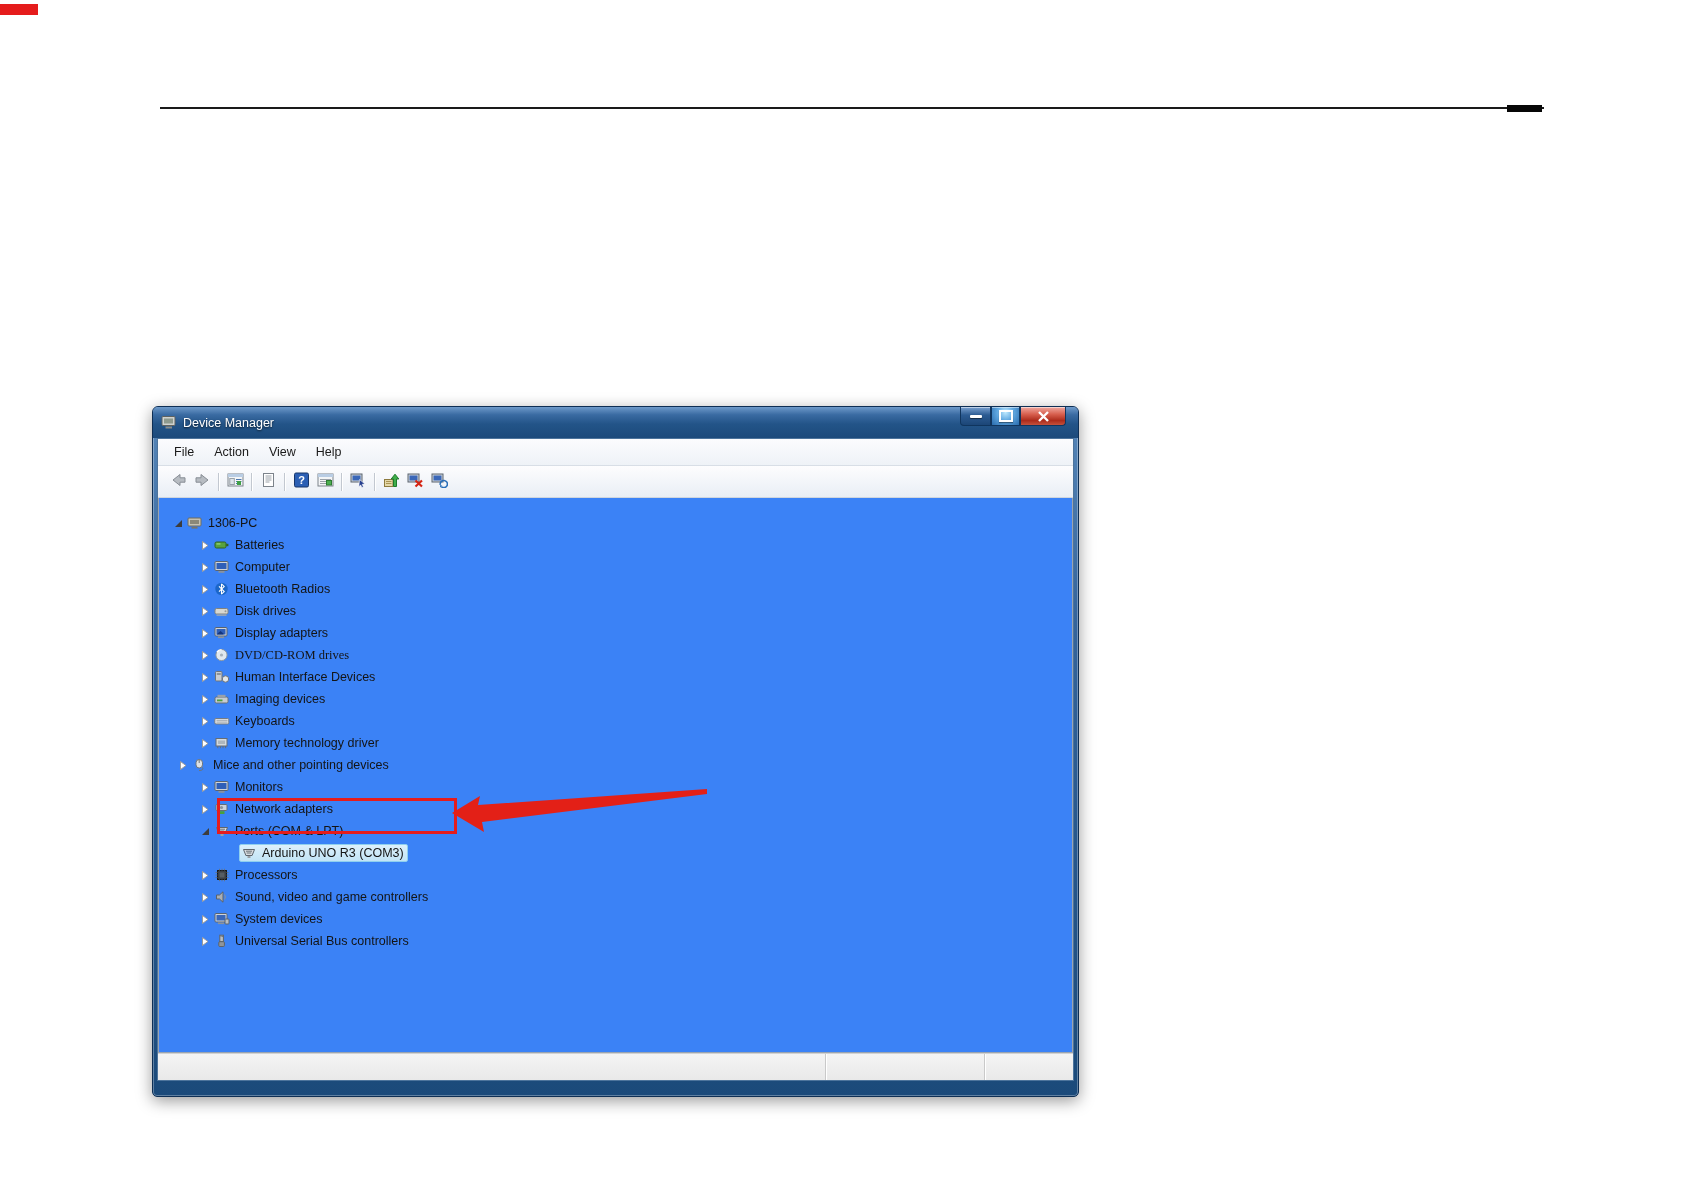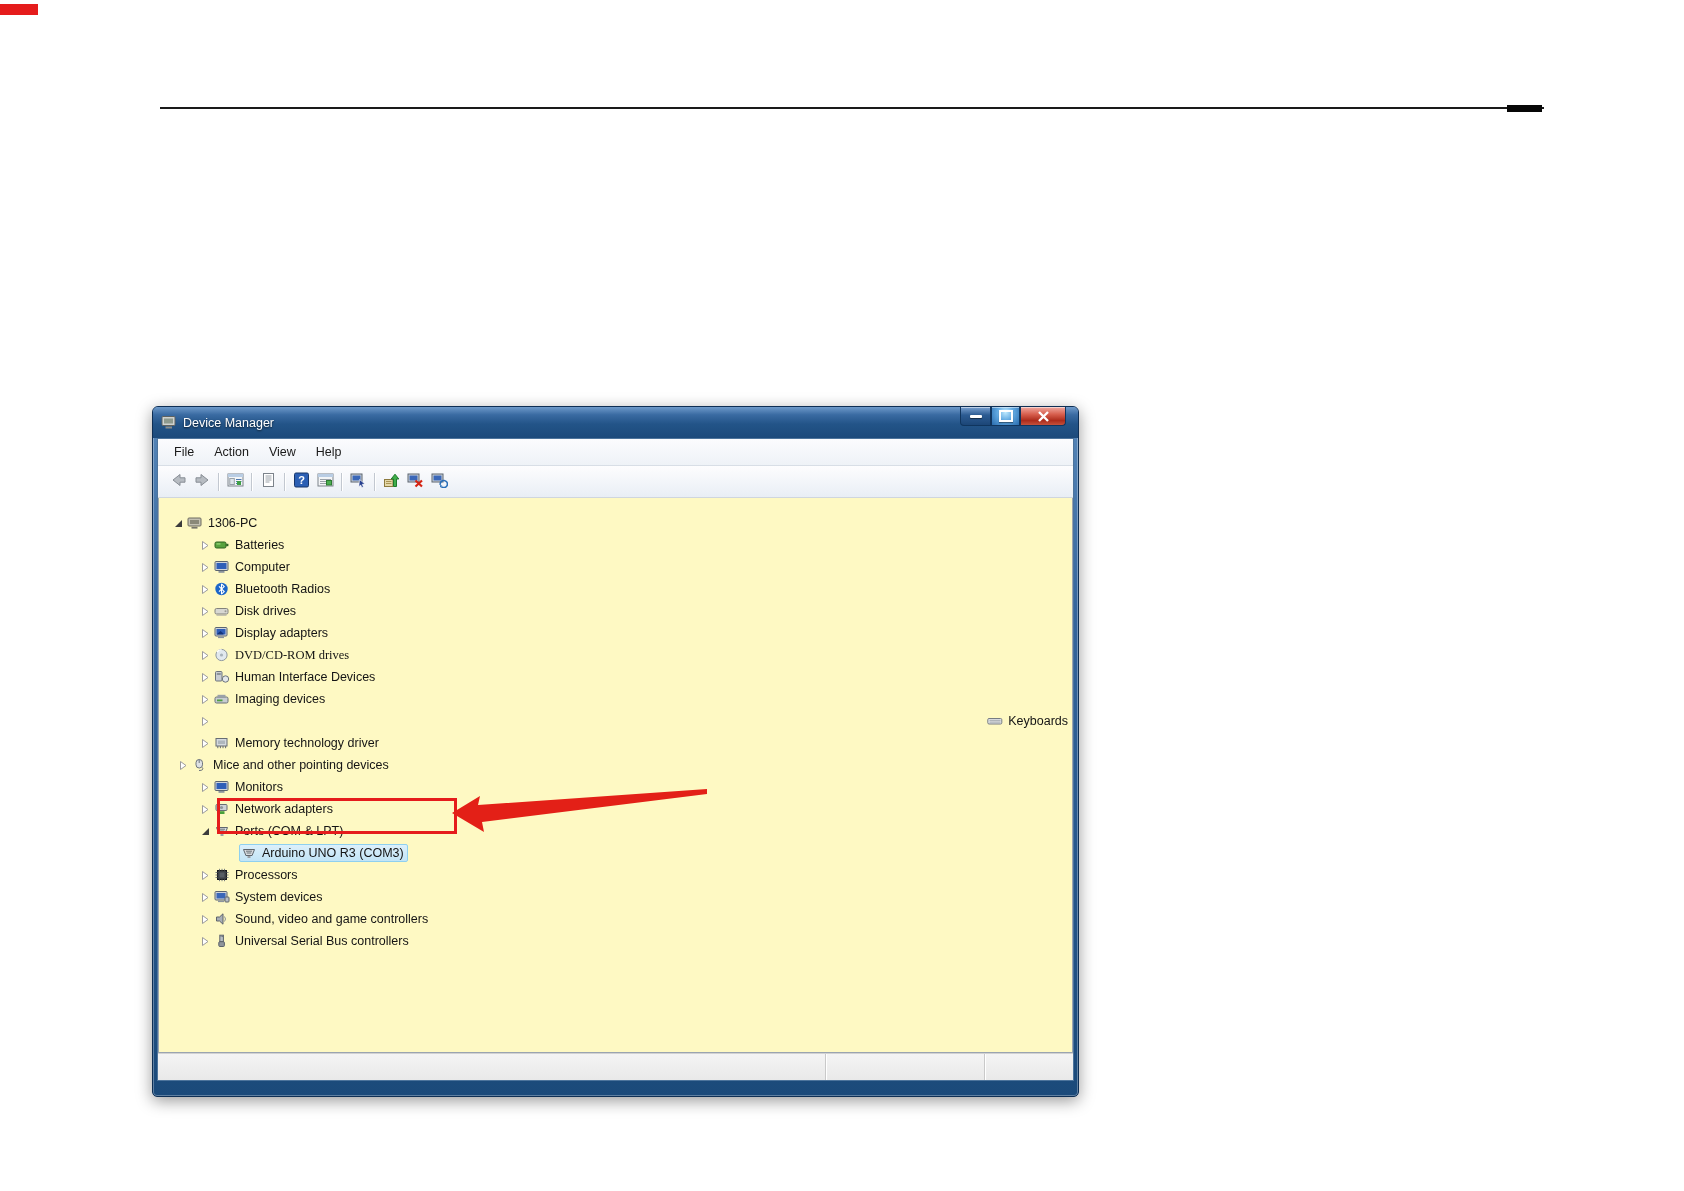"1306-PC" .content { background: #fef9c3 -> #3b82f6 }
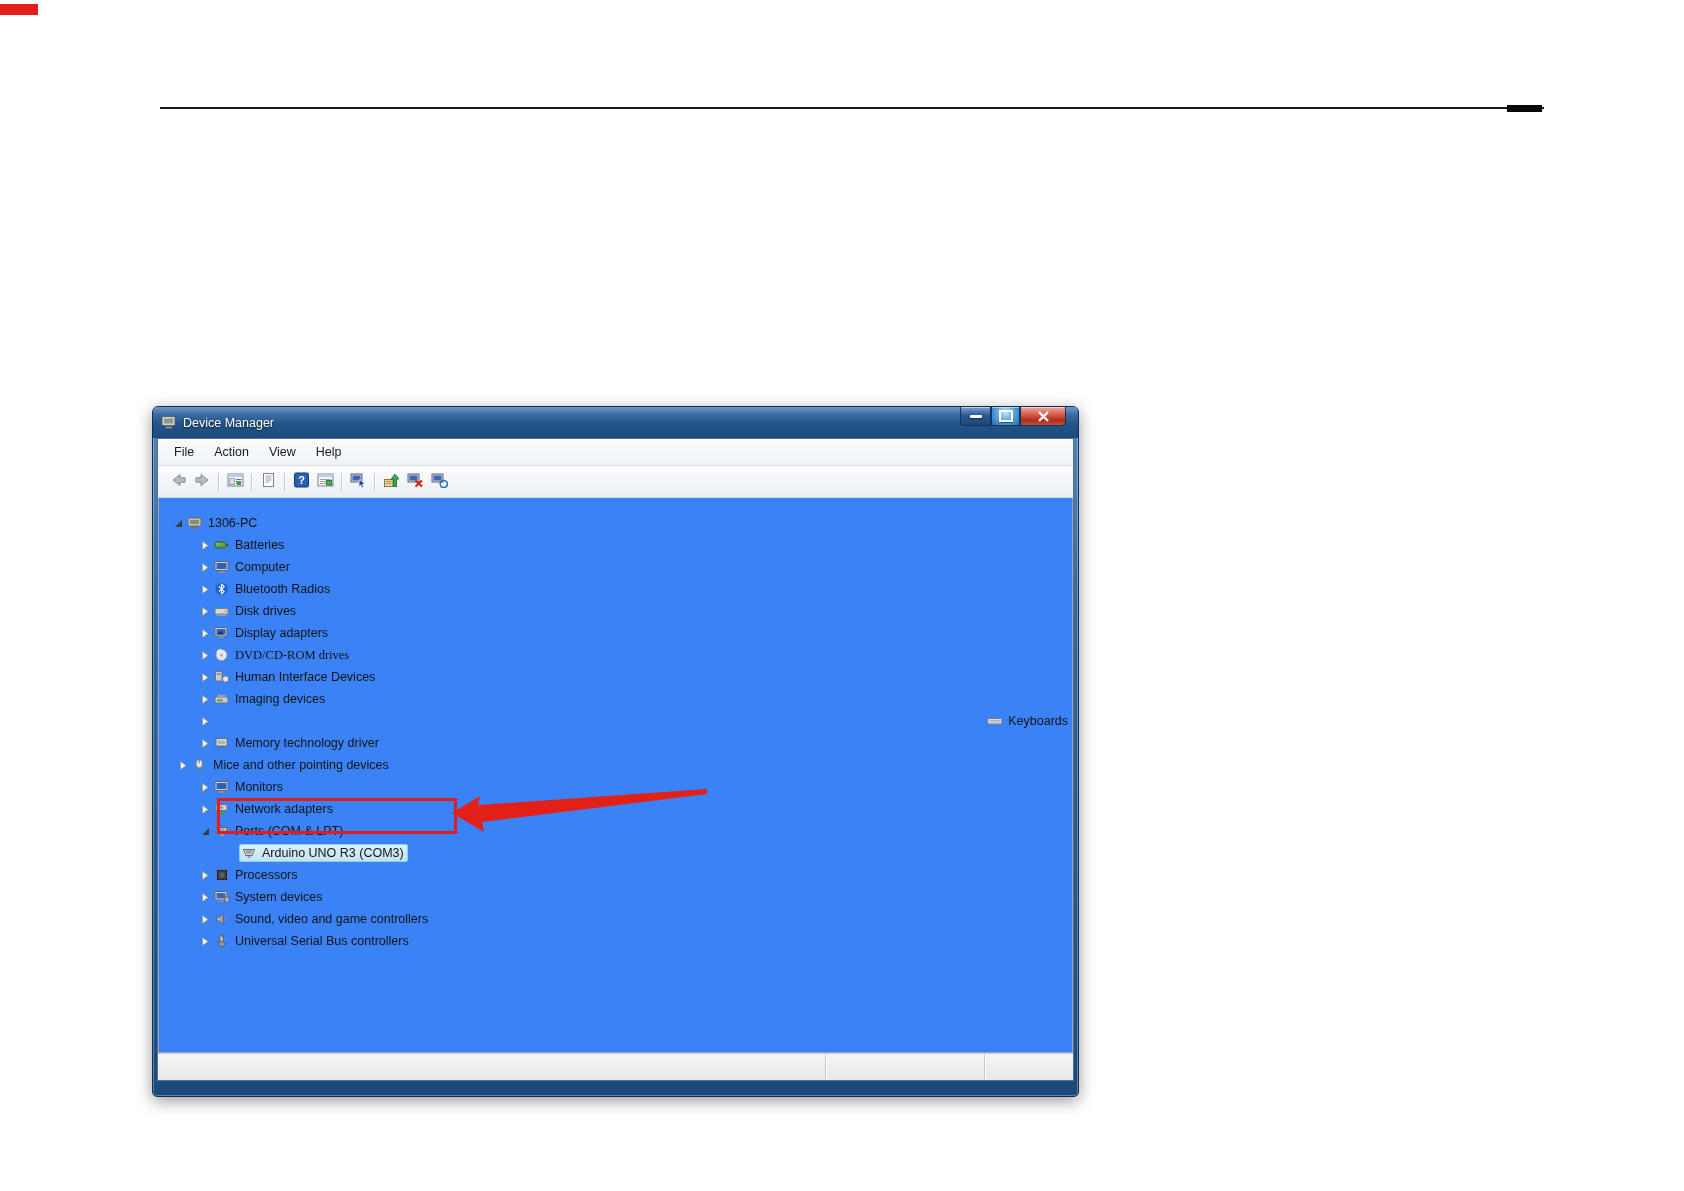"Keyboards" div.tree-row { justify-content: space-between -> none }
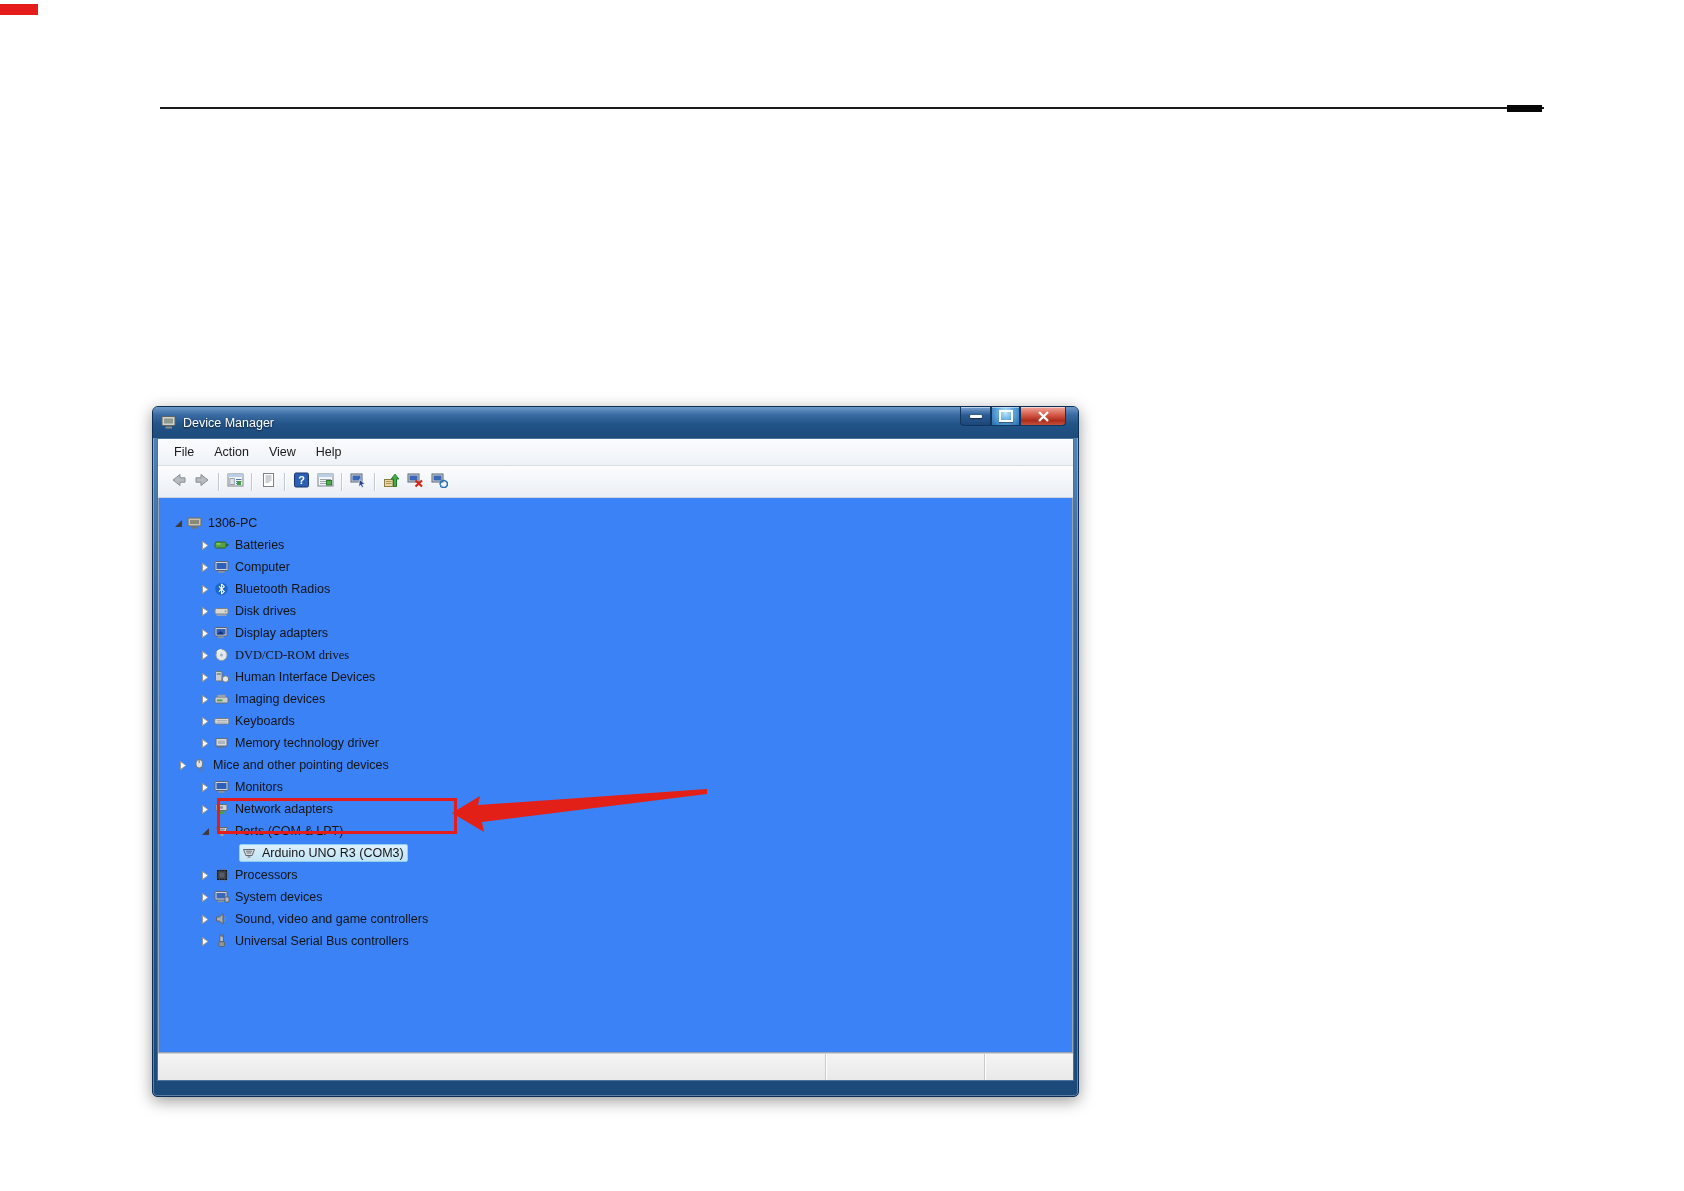"System devices" div.tree-row { order: before "Sound, video and game controllers" -> after "Sound, video and game controllers" }
